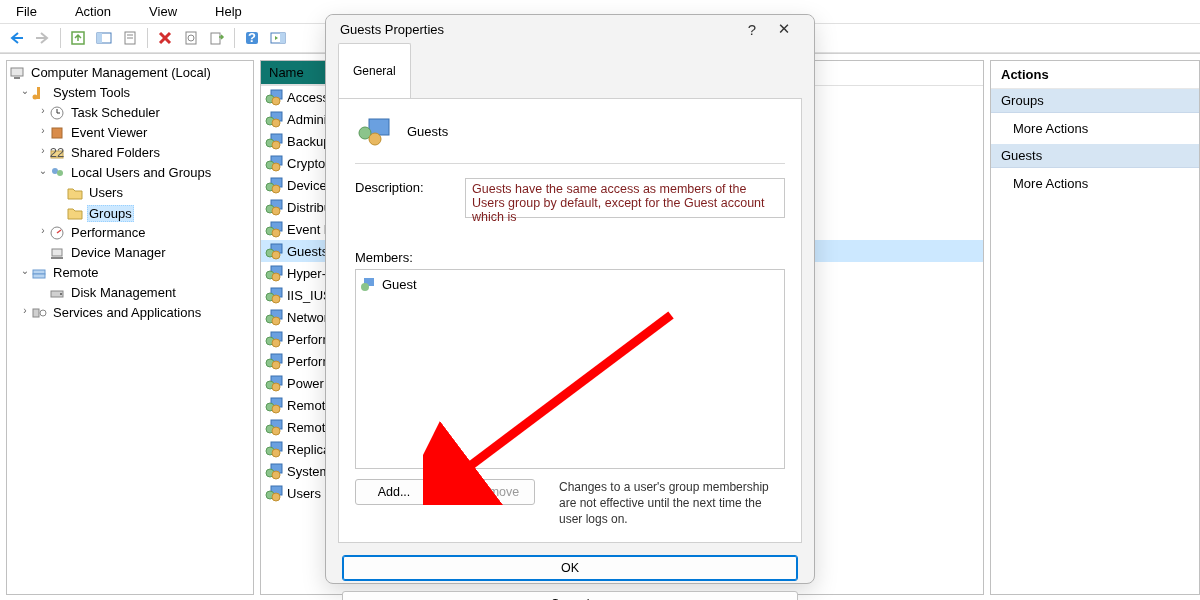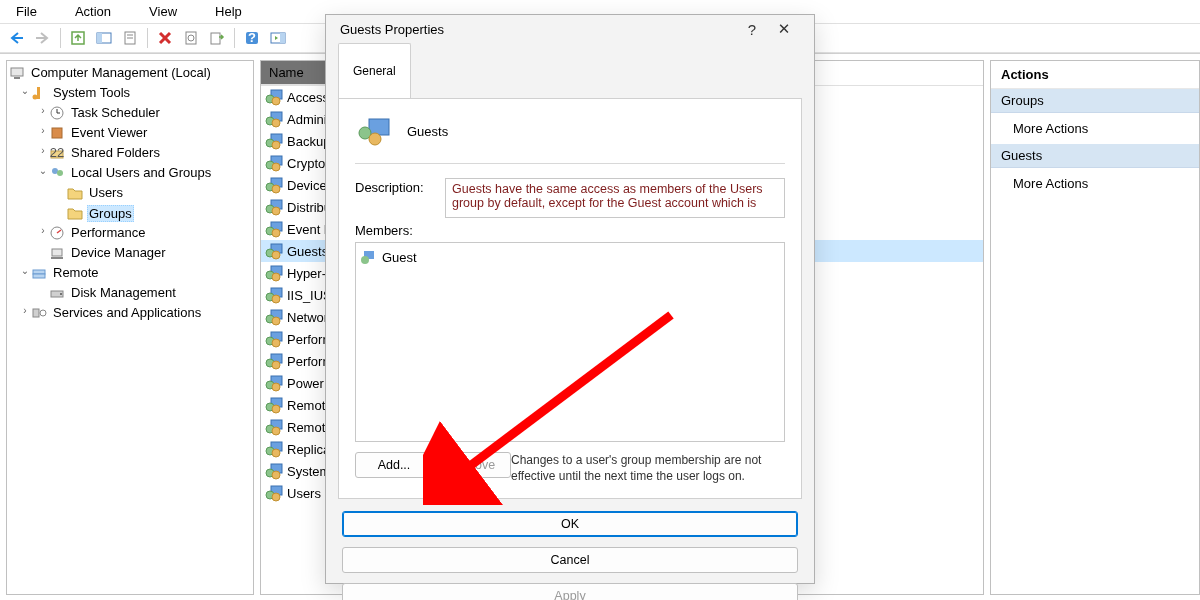"Guests Properties" .dialog { border-radius: 0 -> 8px }
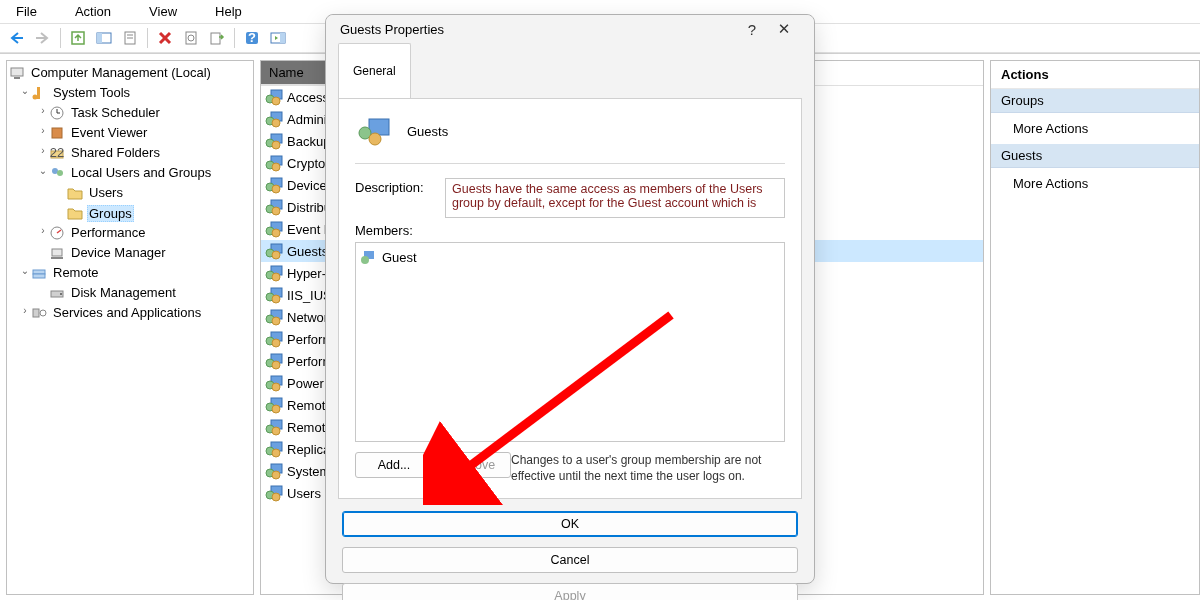"Name" .list-header { background: #737373 -> #0f766e }
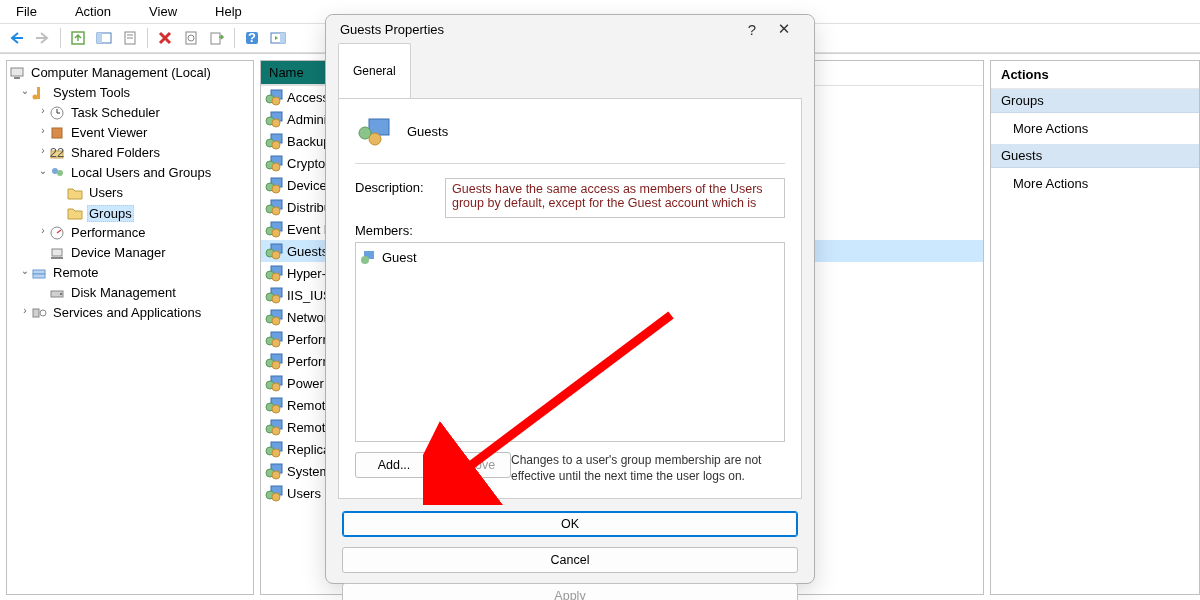"Description:" .dlg-row { gap: none -> 20px; margin-bottom: 3px -> 30px }
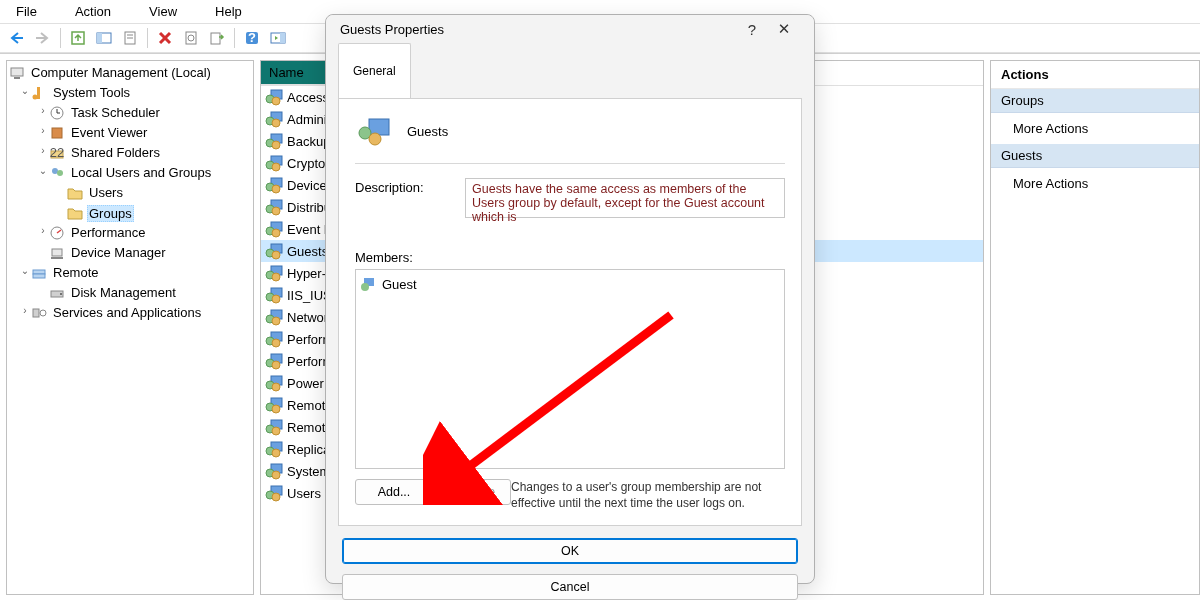"Add..." .dlg-bottom-row { gap: 0 -> 24px }
